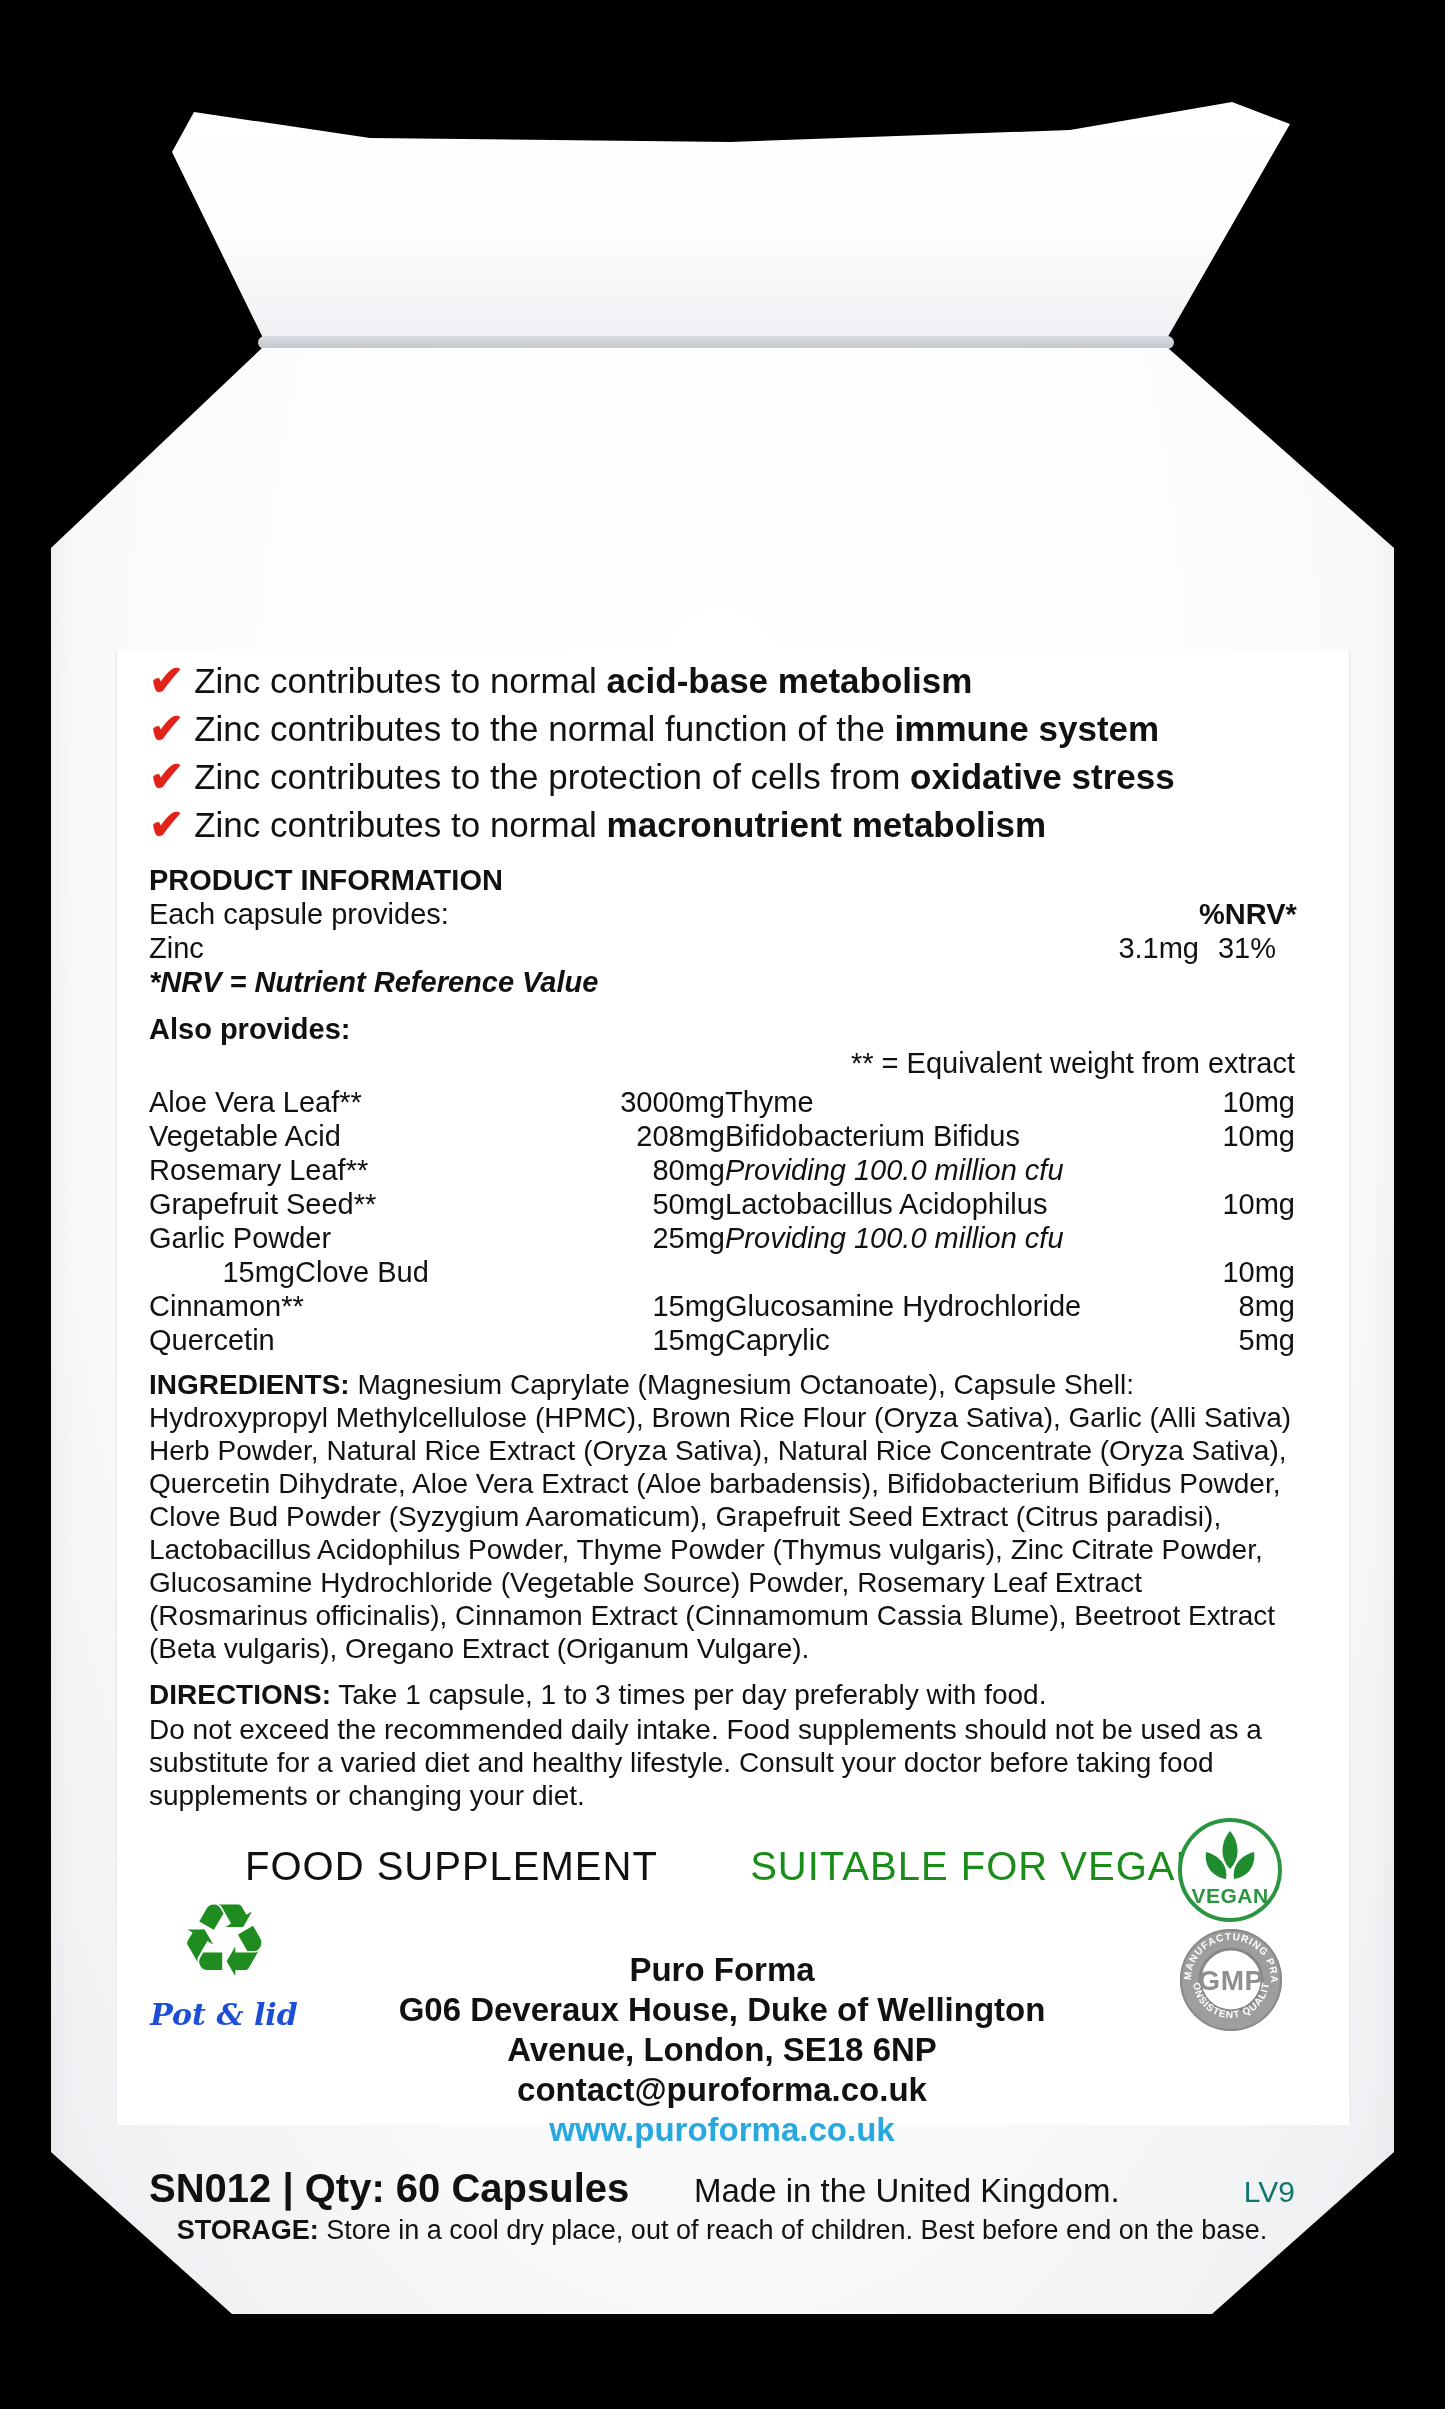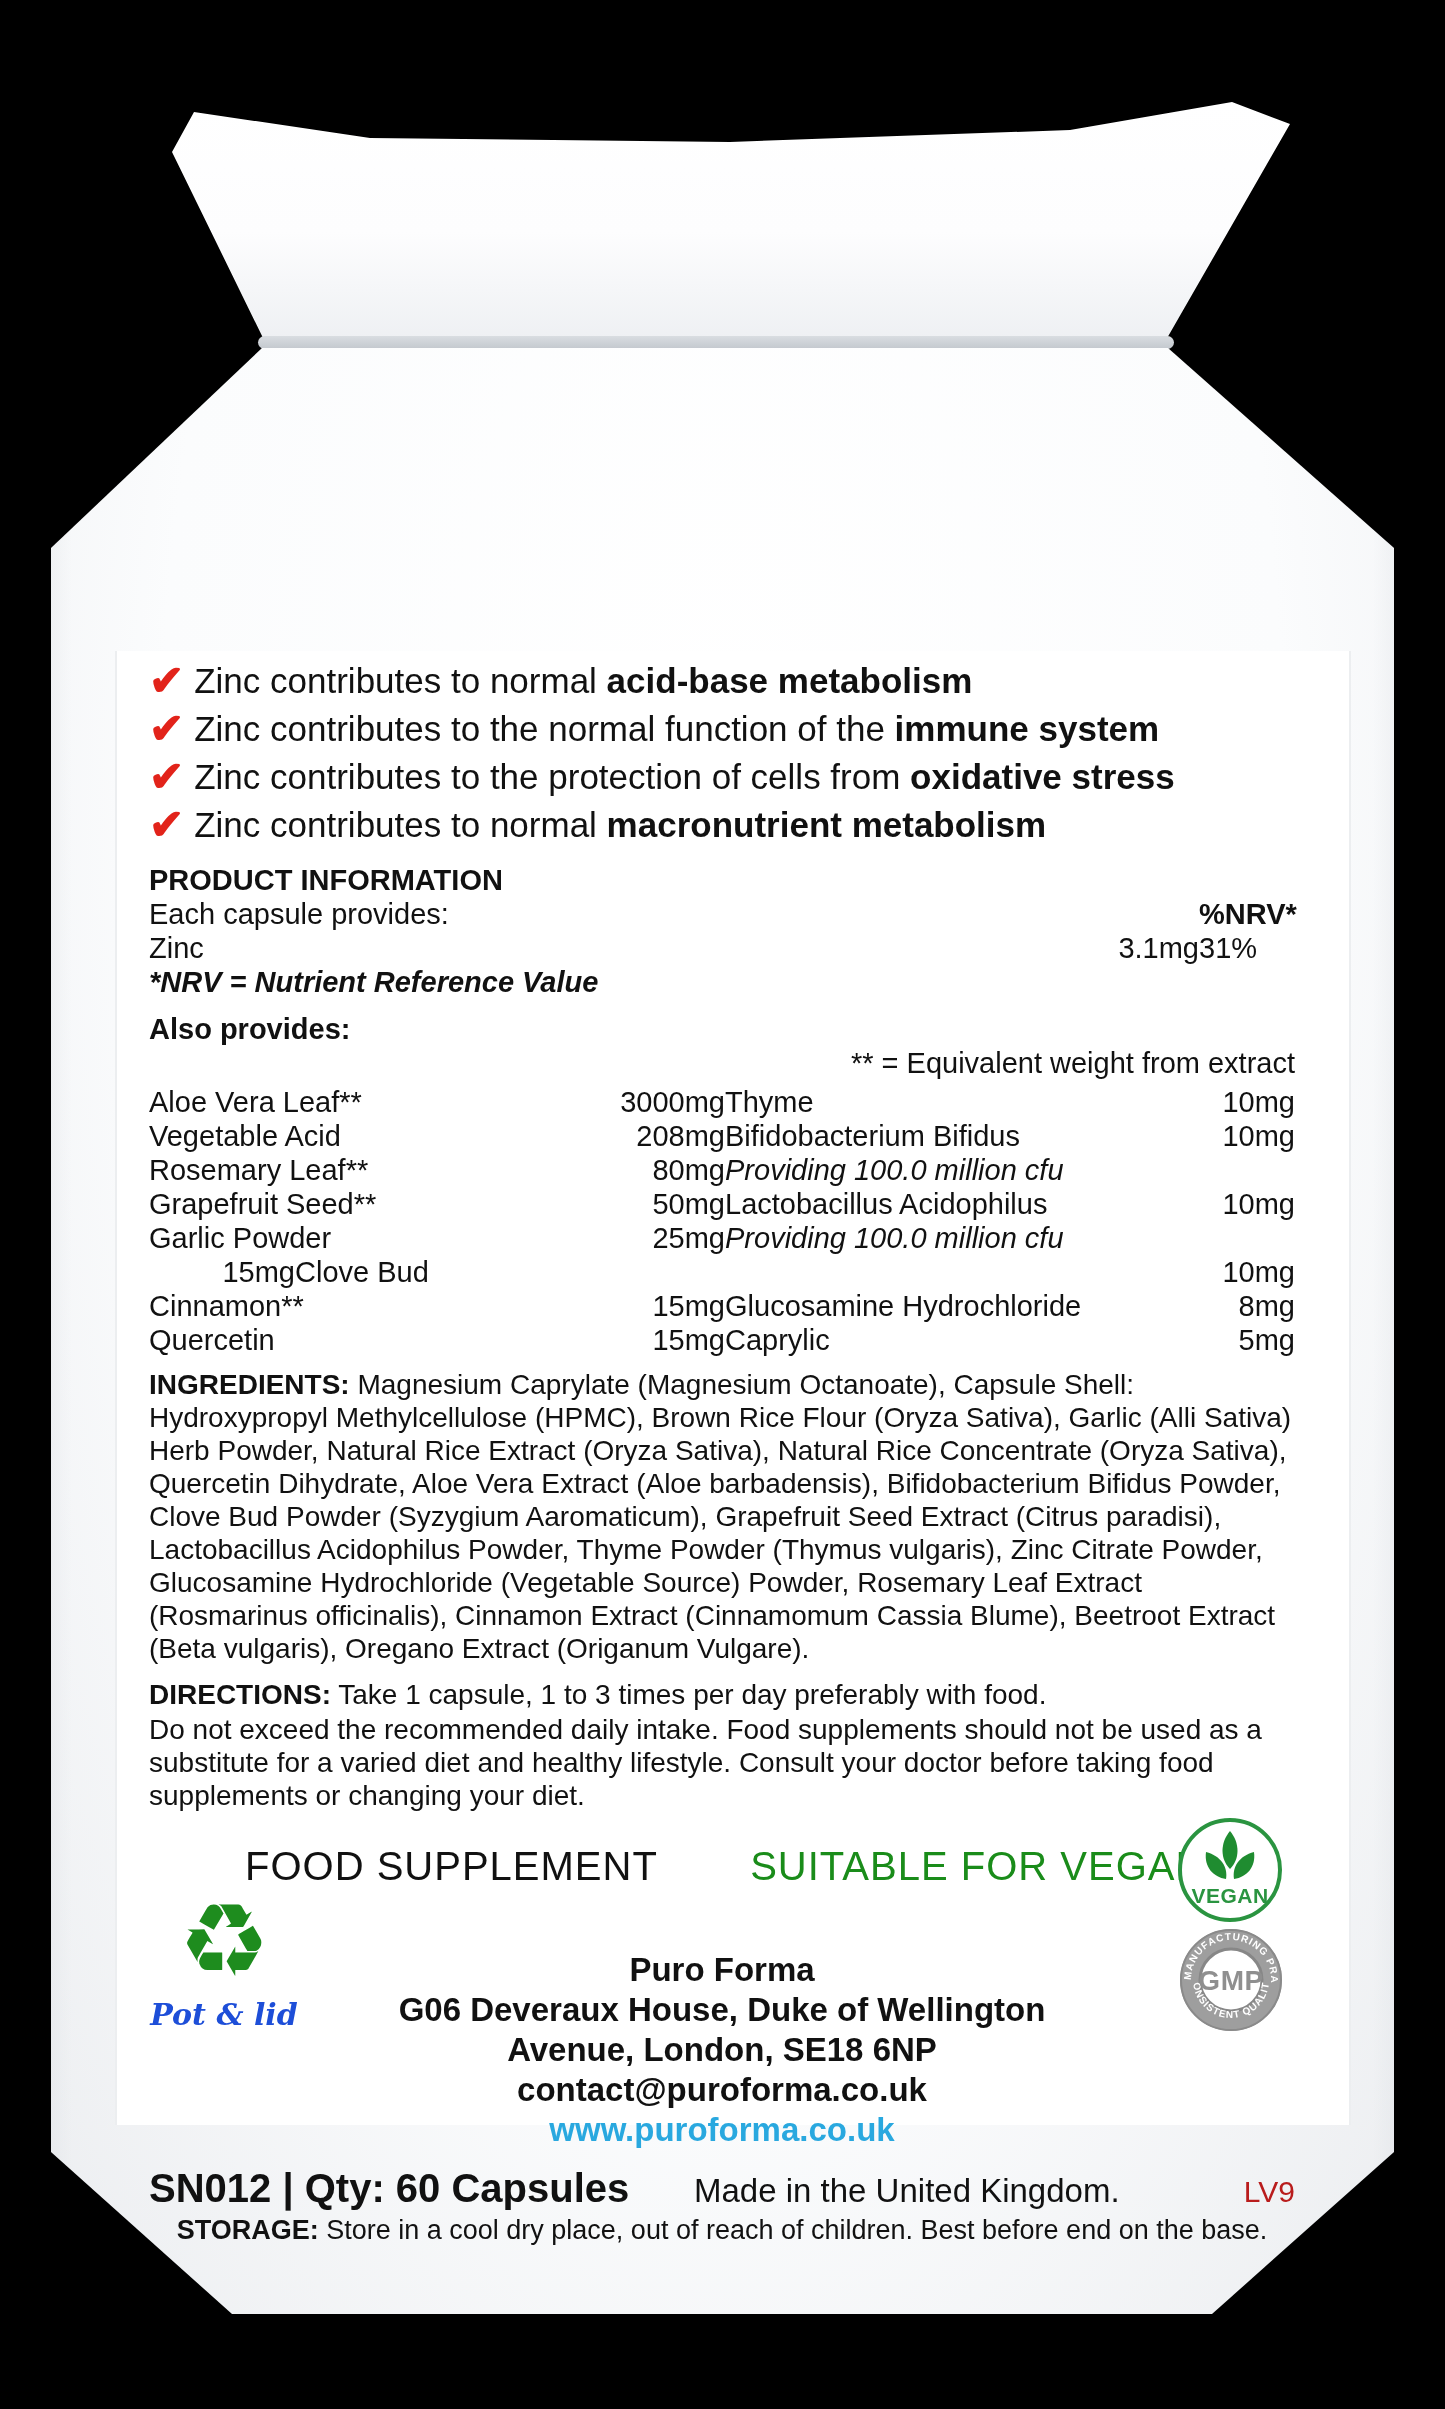"%NRV*" .pi-nrv { text-align: left -> center }
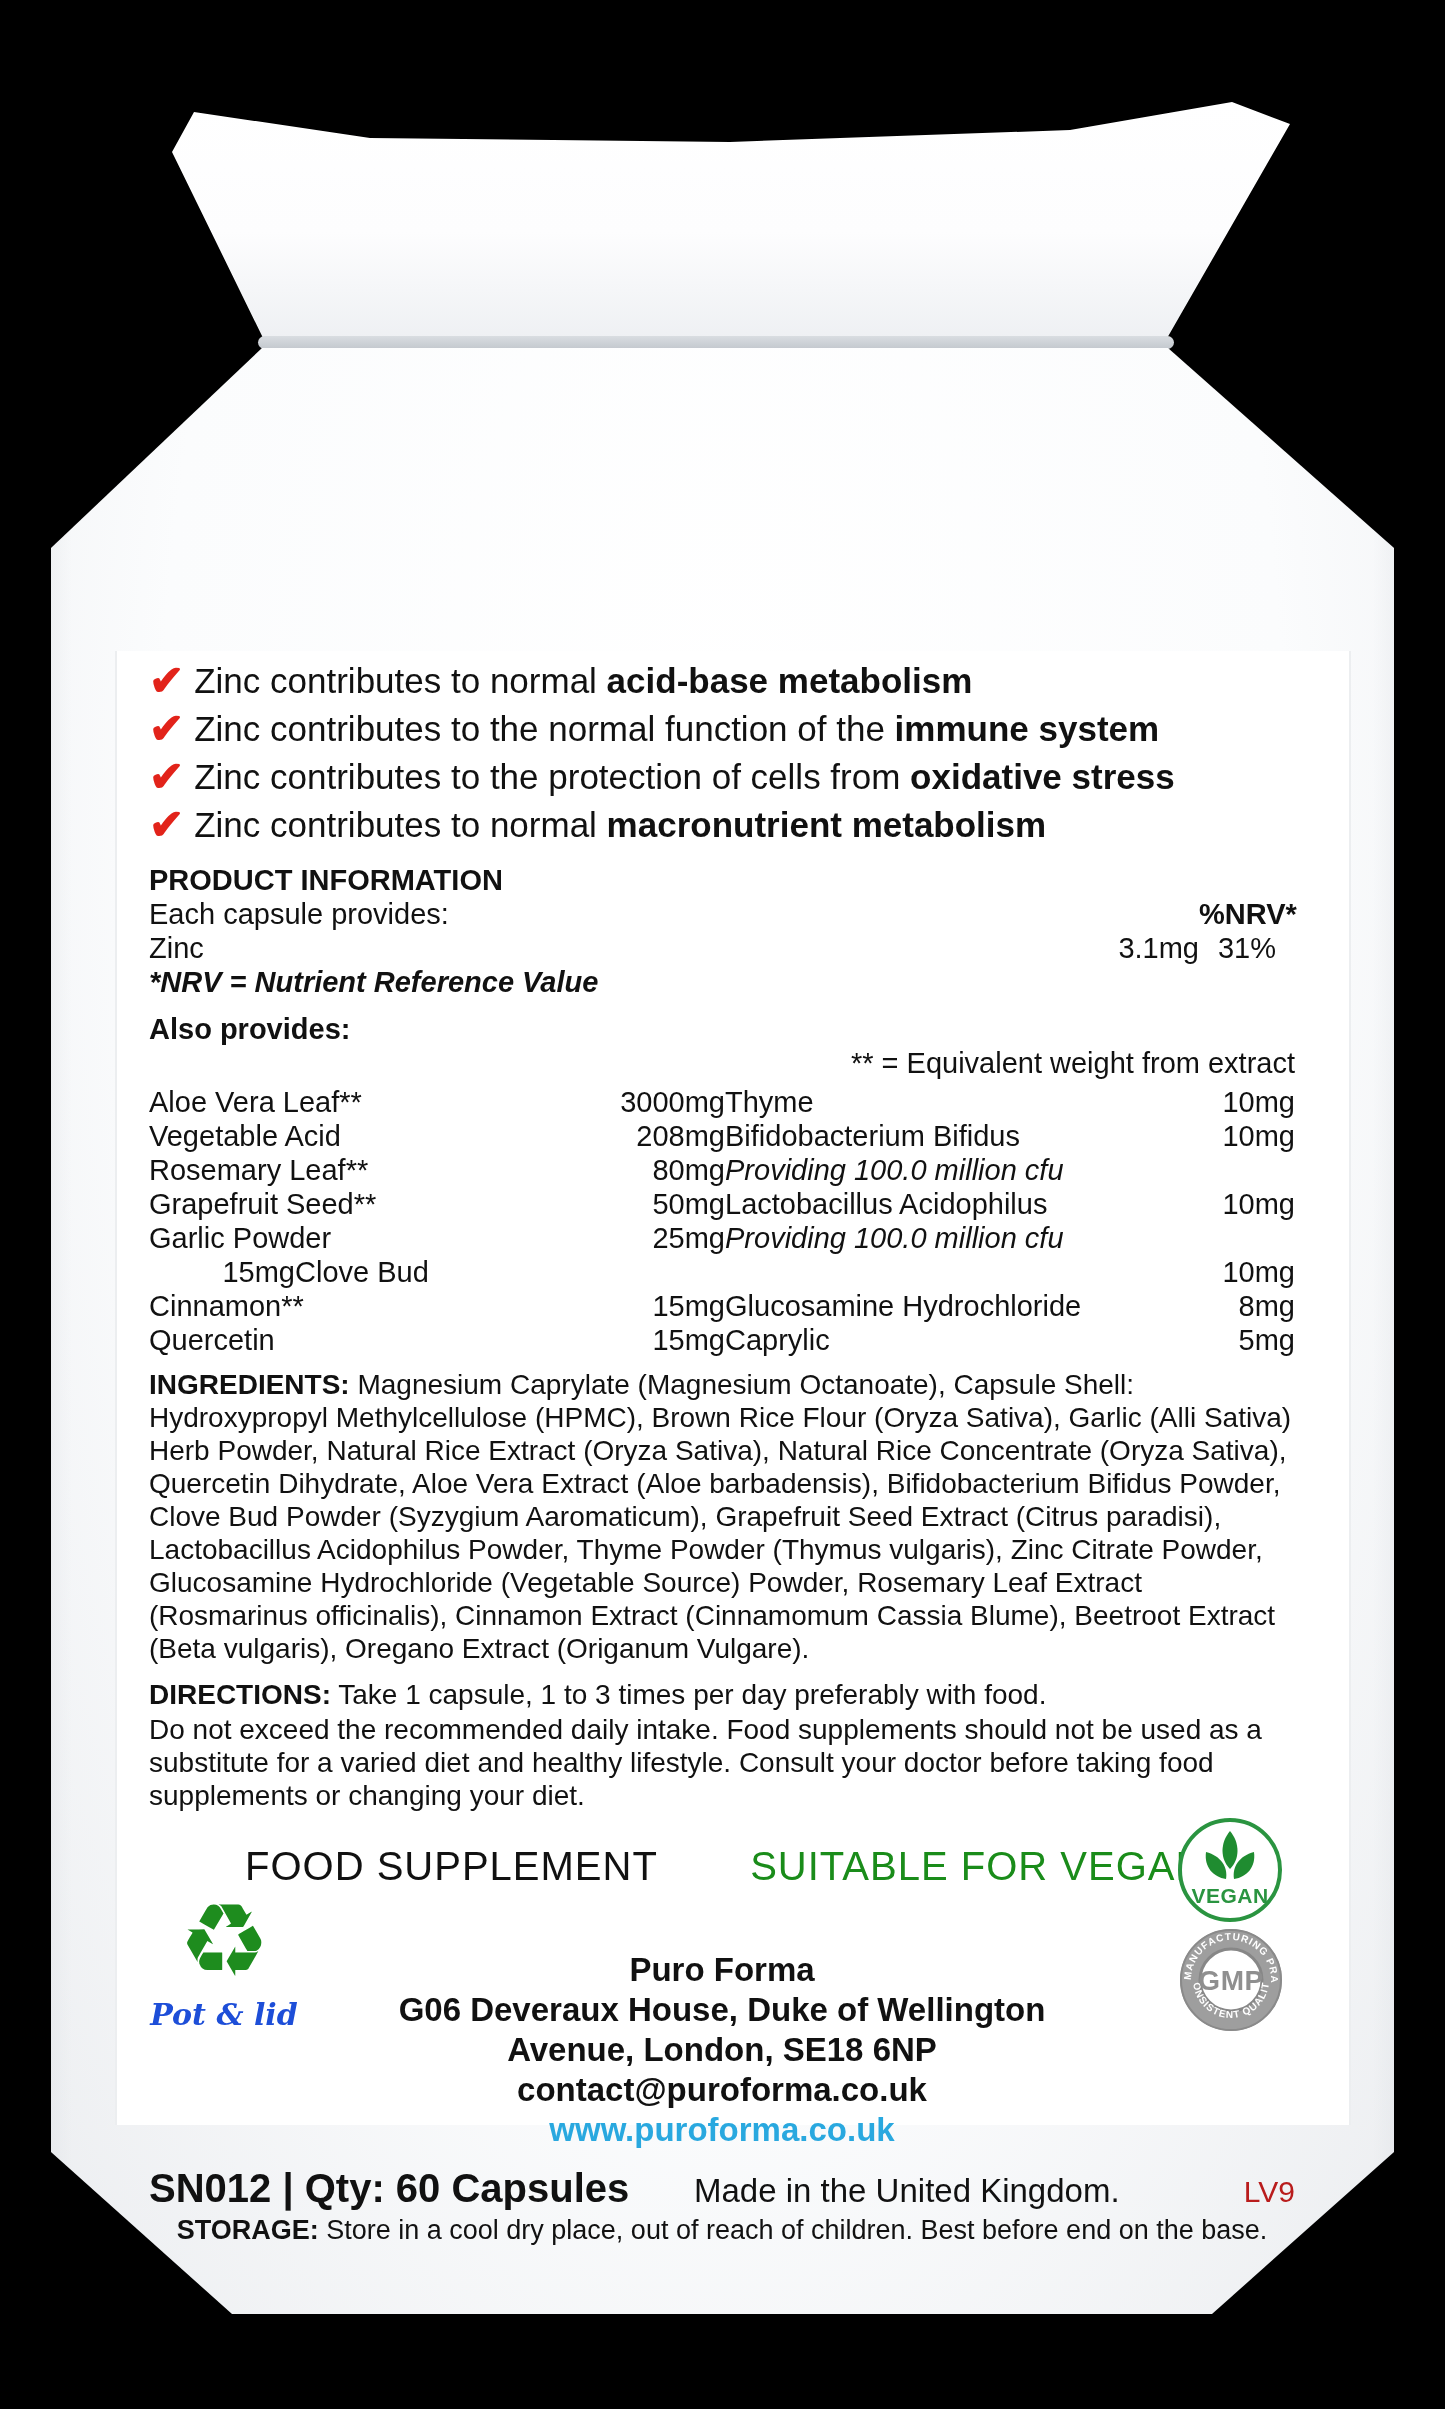"LV9" .lv { color: #b91c1c -> #0f766e }
